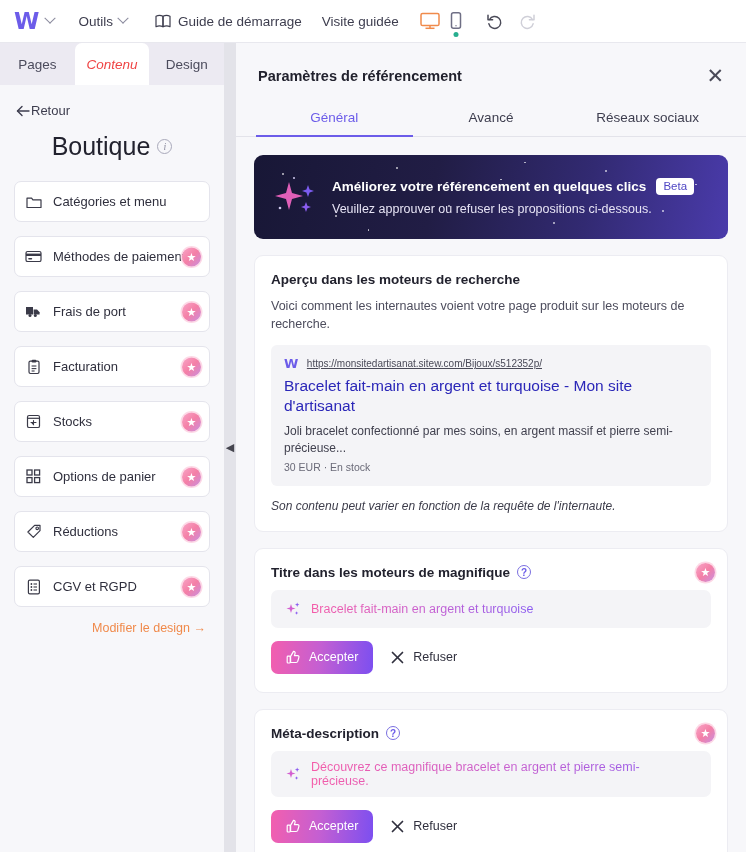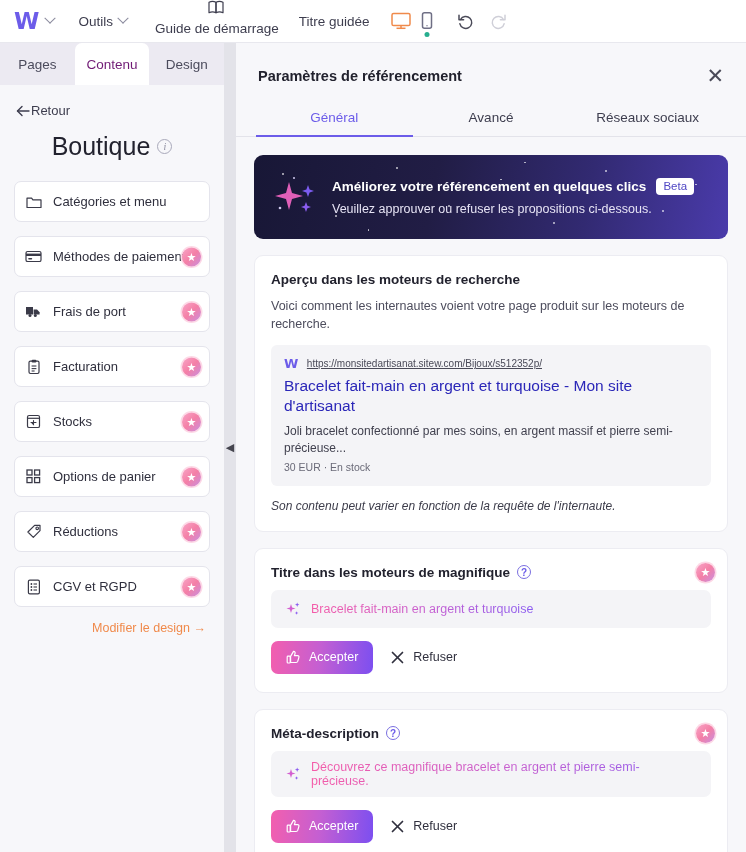"Guide de démarrage" div.tb-item { flex-direction: column -> none }
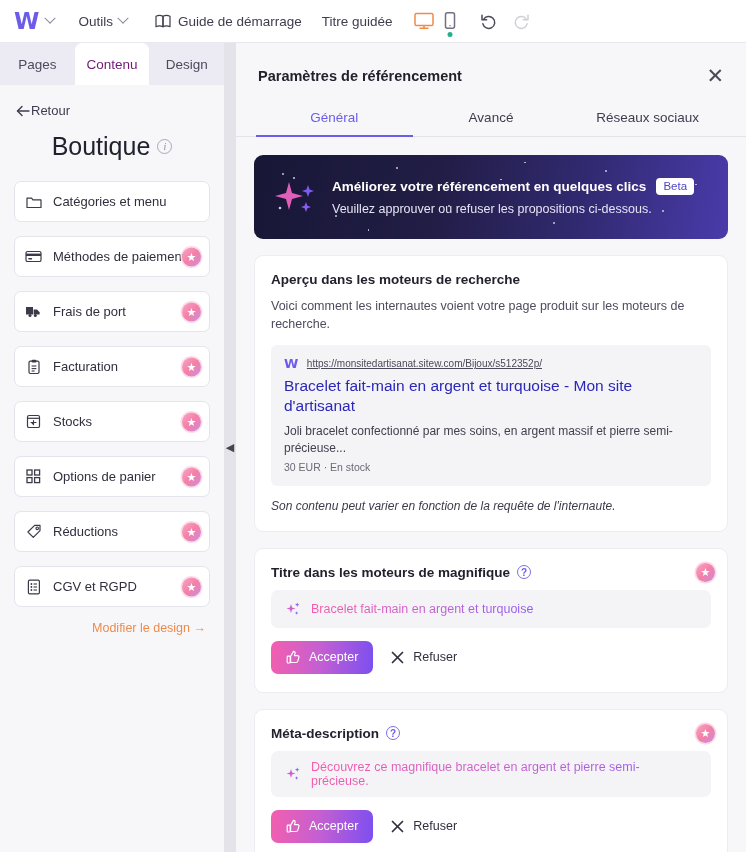"Titre guidée" span { text: Titre -> Visite }
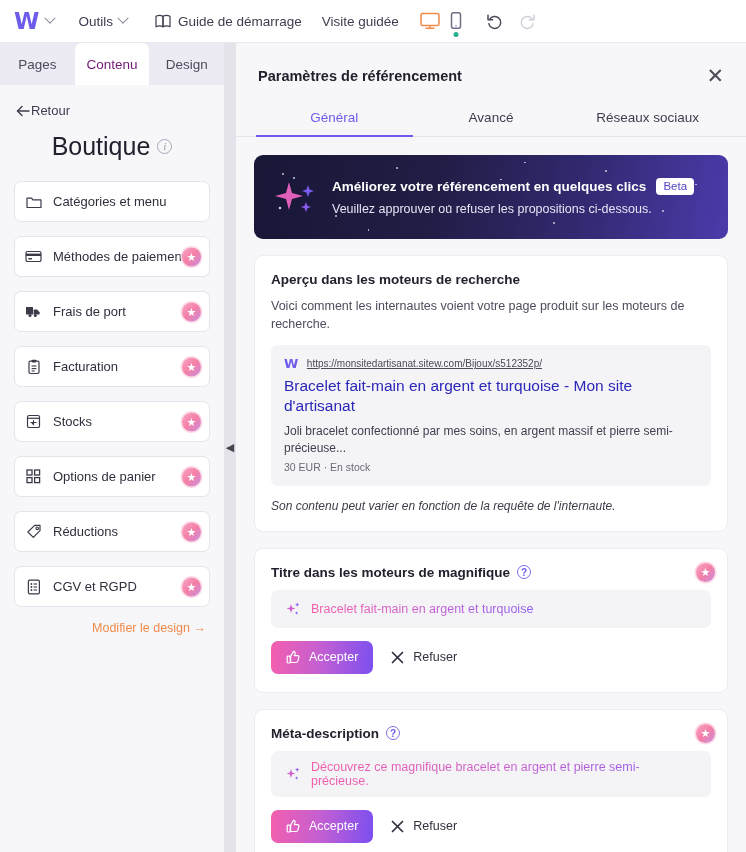"Contenu" .tab.active { color: #701a75 -> #ef4444; font-style: none -> italic }
